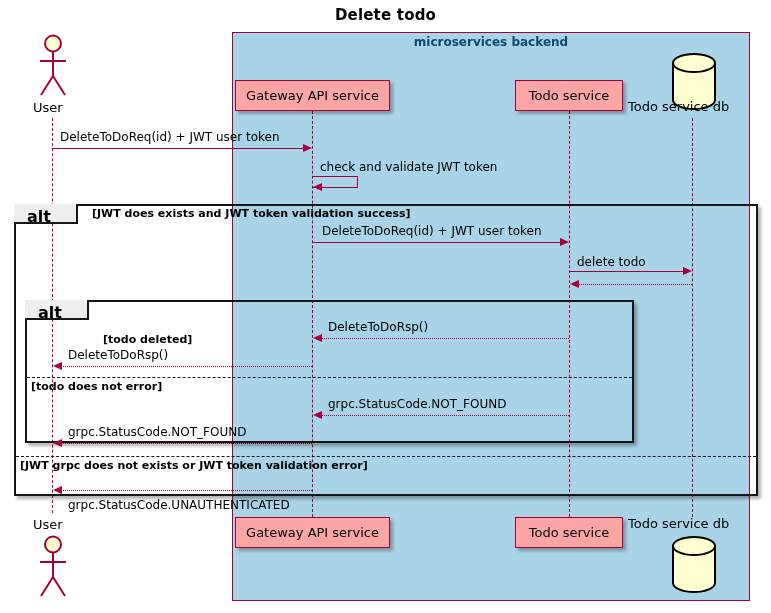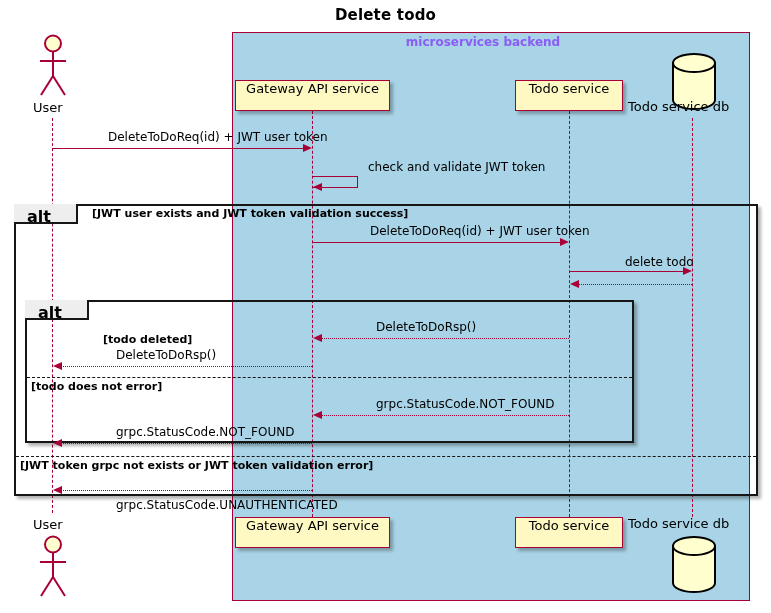"microservices backend" .group-label { color: #8b5cf6 -> #0c4a6e; left: 224px -> 232px }
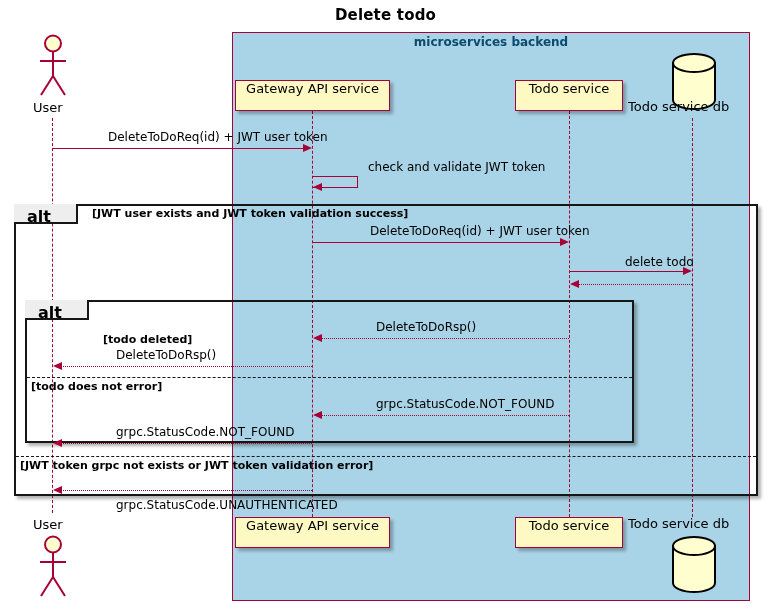"Gateway API service" .pbox { align-items: flex-start -> center; background: #fef9c3 -> #fca5a5 }
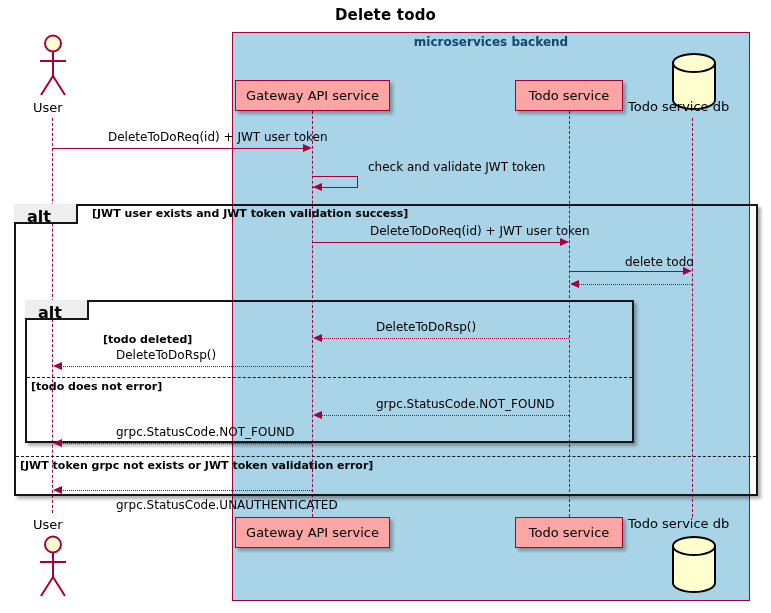"DeleteToDoReq(id) + JWT user token" .msg-text { margin-left: 48px -> none }
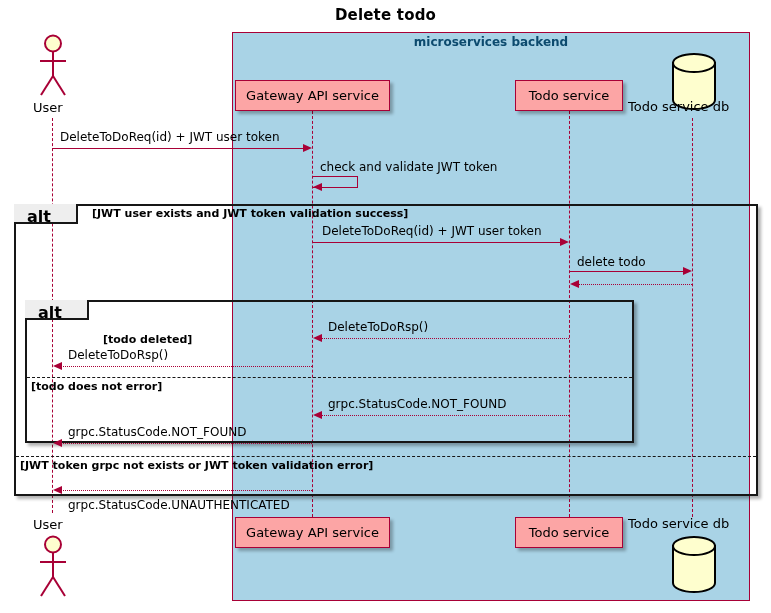"[JWT user exists and JWT" div.frame-cond { text: user -> does }
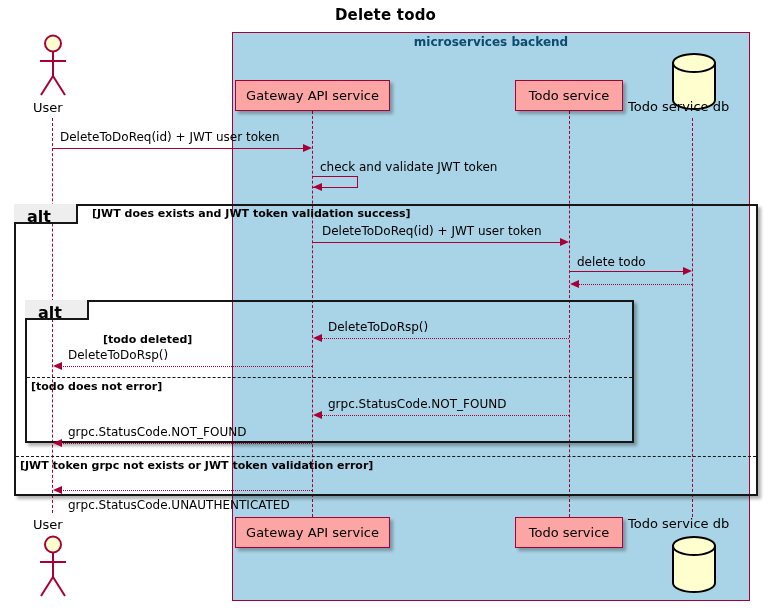"[JWT token grpc not exists" div.frame-cond { text: token grpc -> grpc does }
